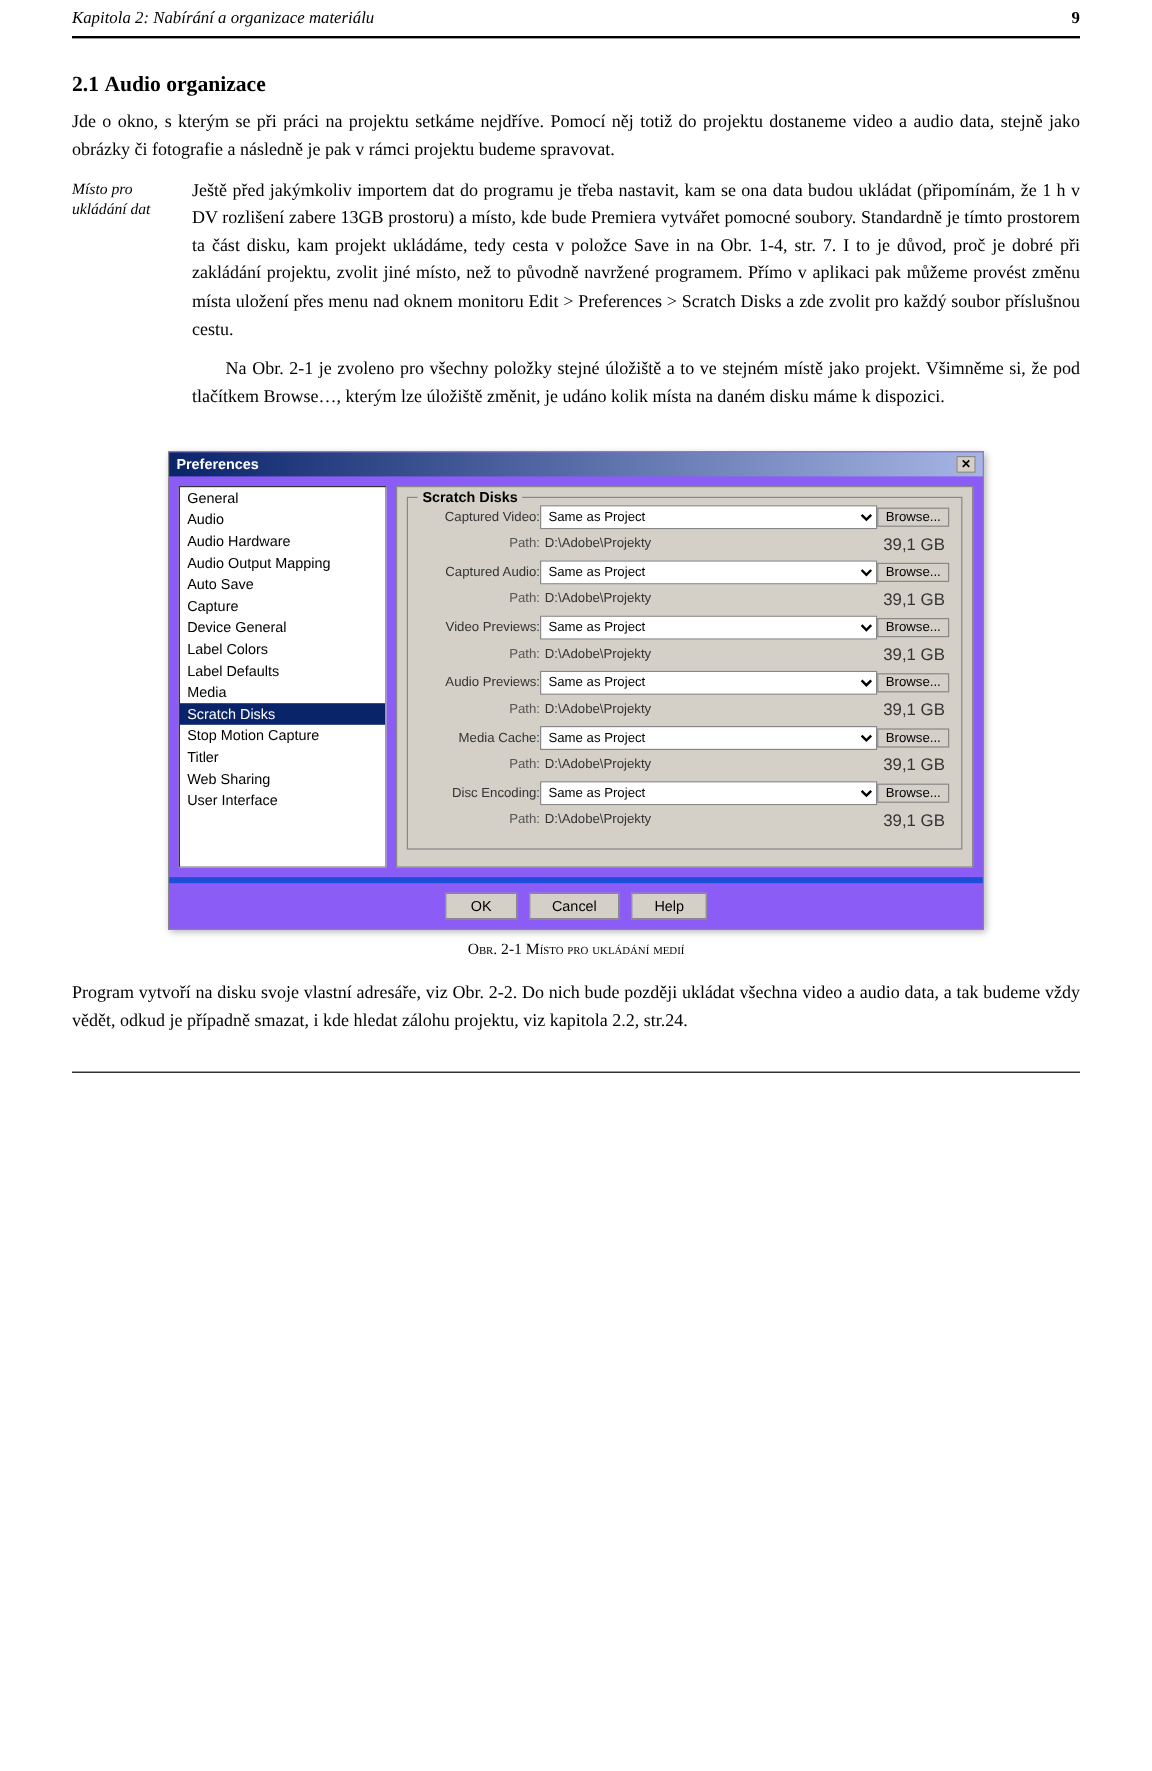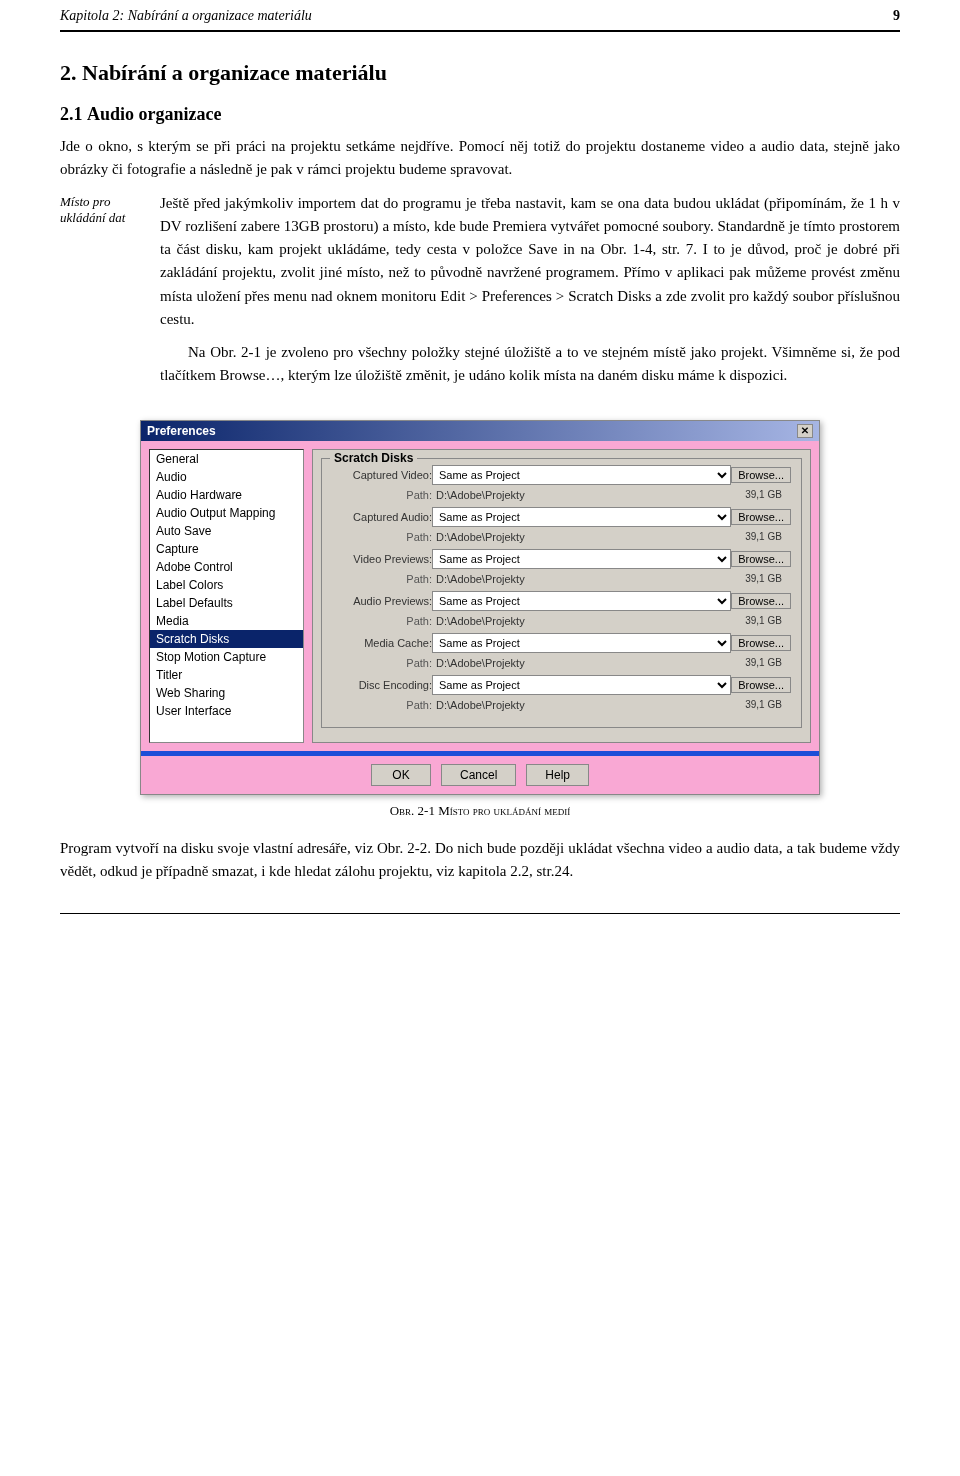"2. Nabírání a organizace materiálu" h2.chapter-title { html: <h2> <span>2.</span>&nbsp;<span>Nabírání a organizace materiálu</span> </h2> -> none }
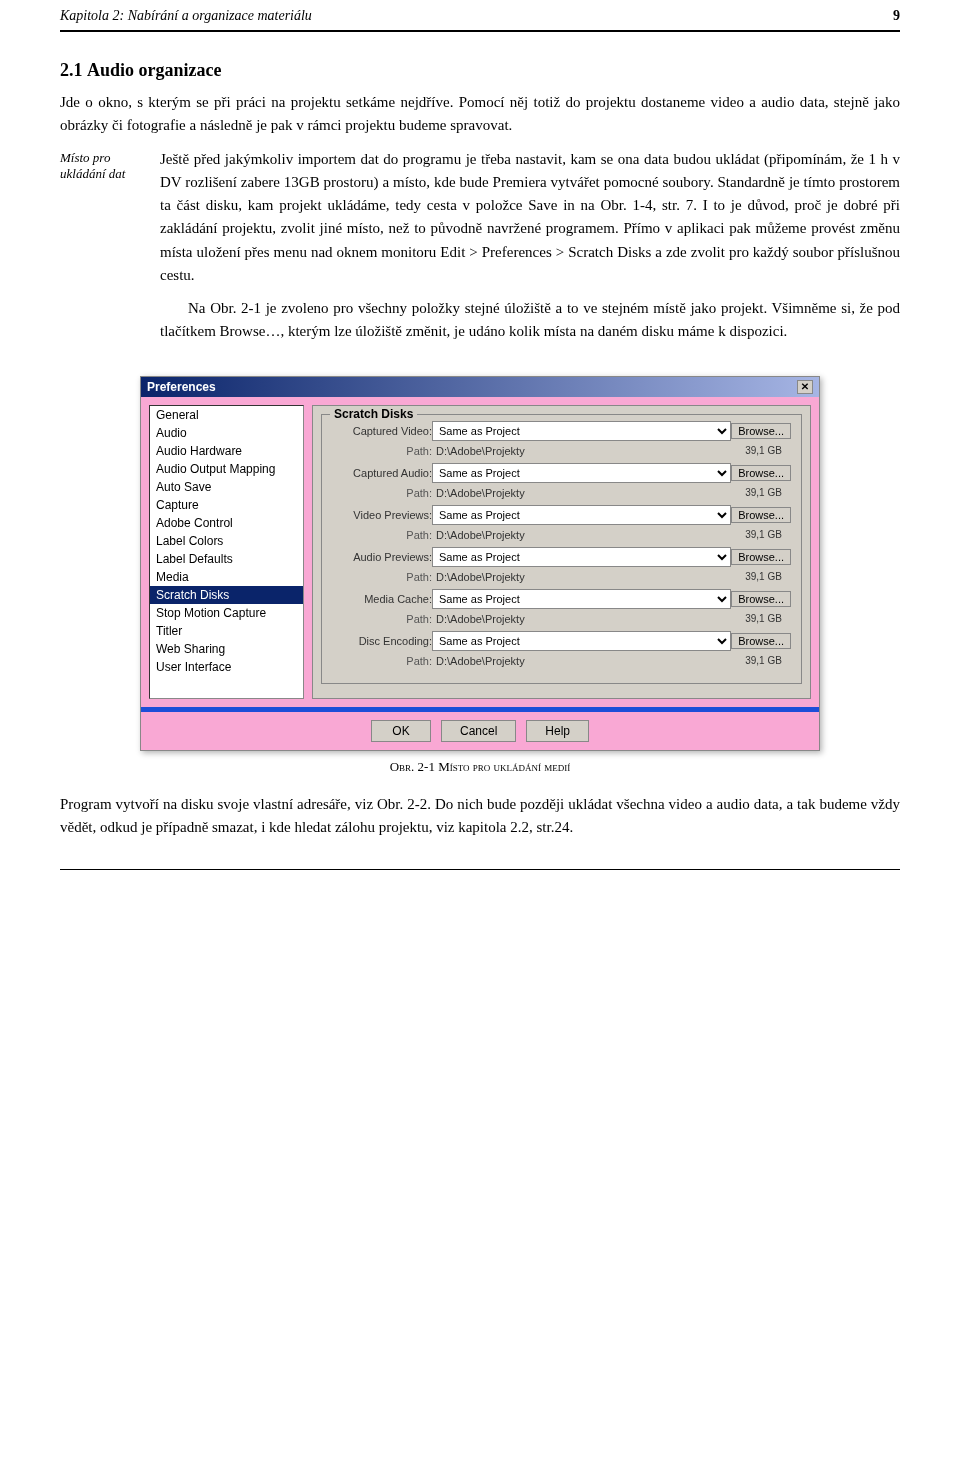"Preferences" .preferences-window { background: #f9a8d4 -> #8b5cf6 }
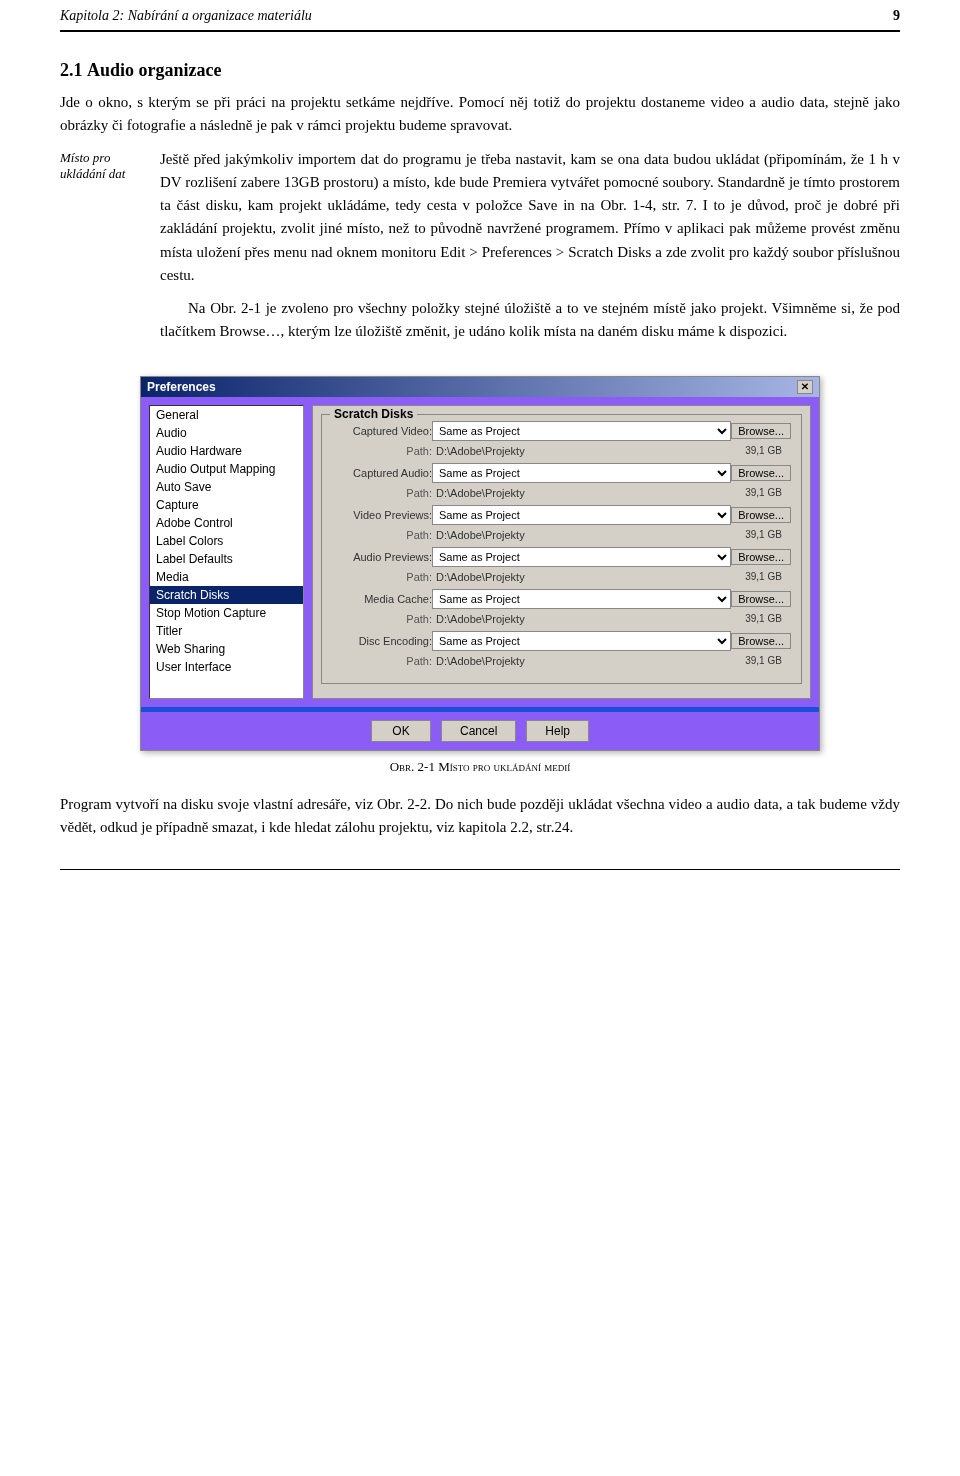"General" .win-left-panel { width: 155px -> 173px }
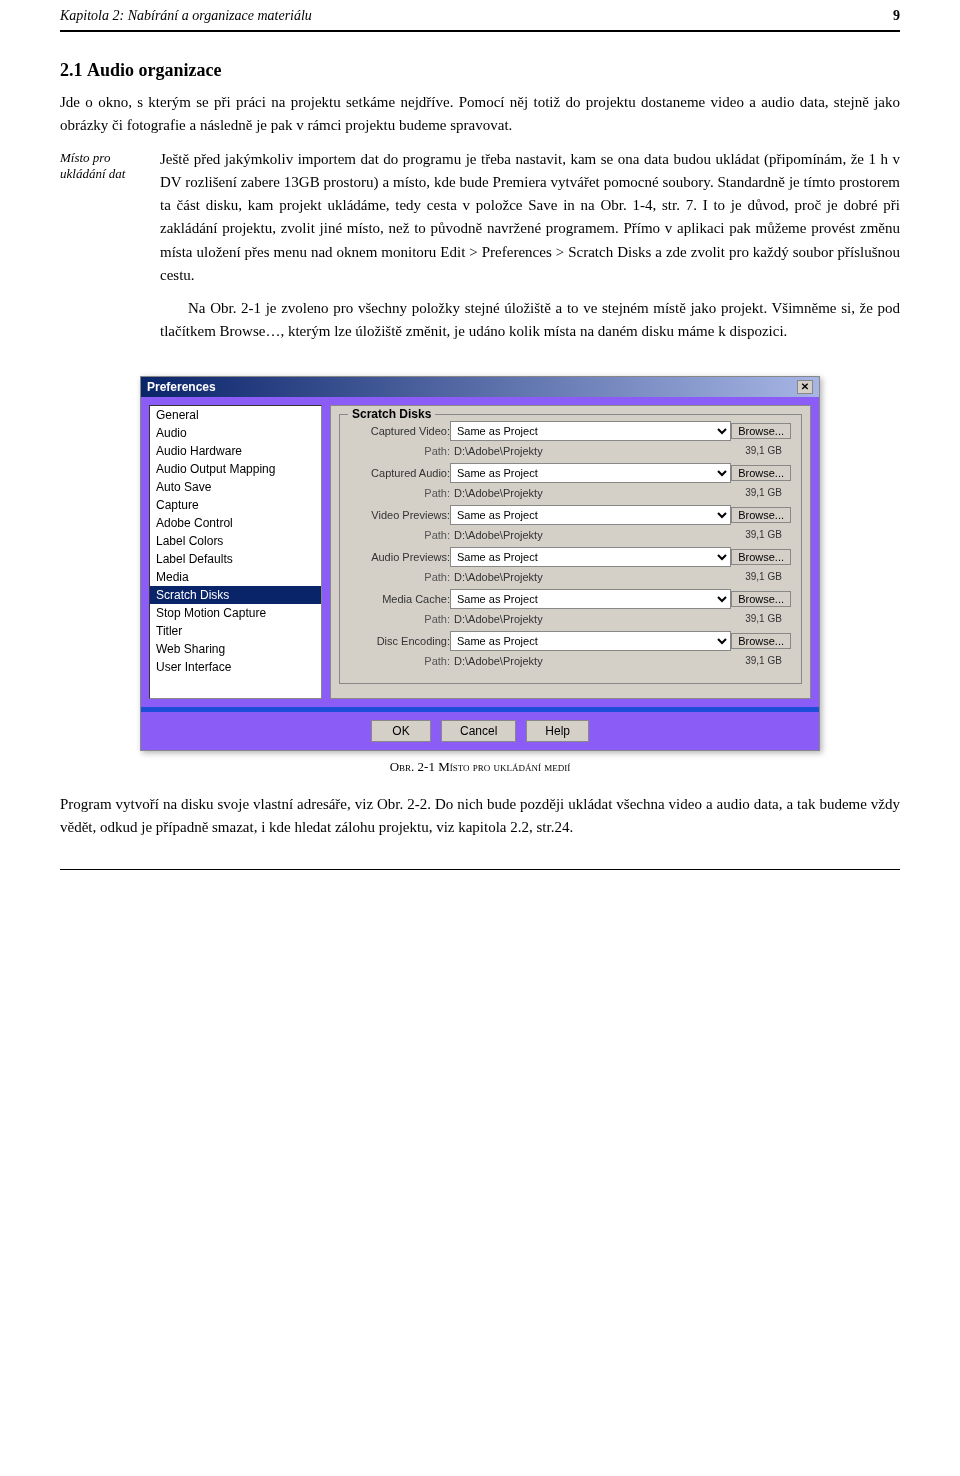"39,1 GB" .path-size { font-size: 10px -> 14px; text-align: center -> left }
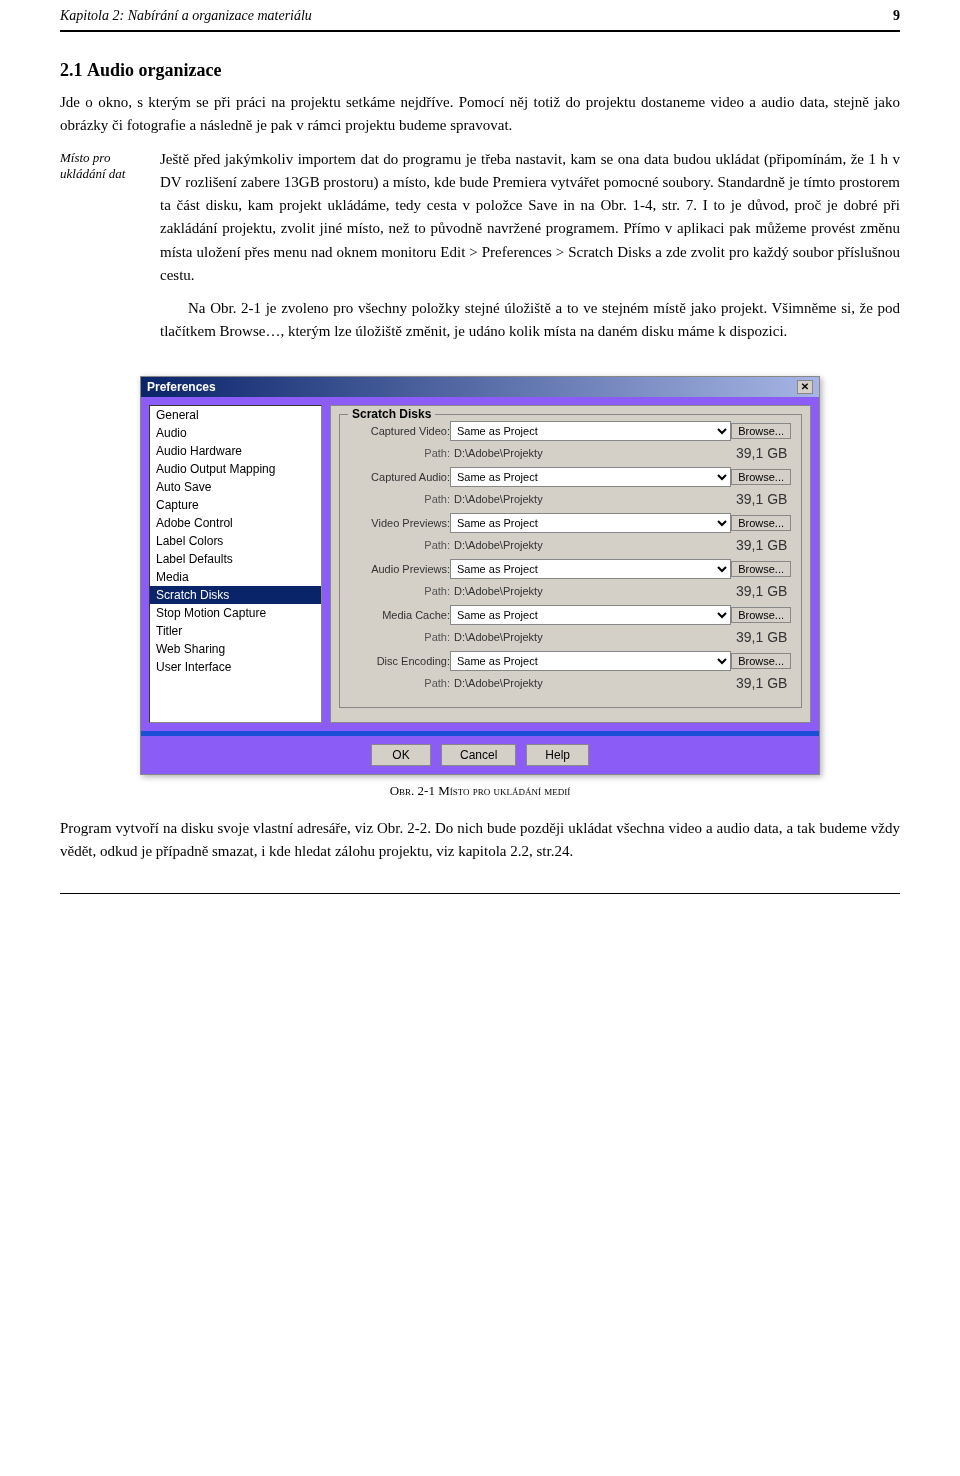"Adobe Control" div.nav-item { text: Adobe Control -> Device General }
